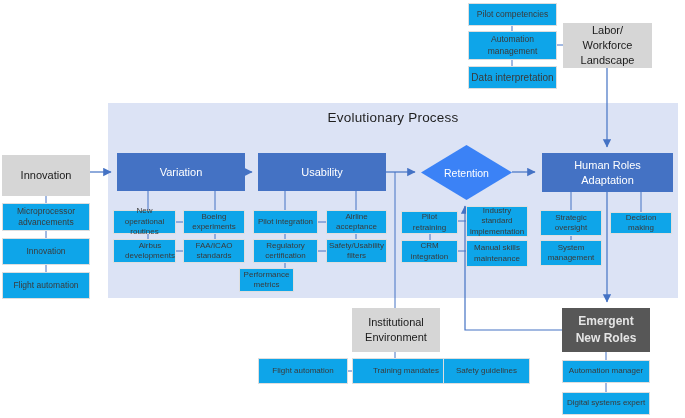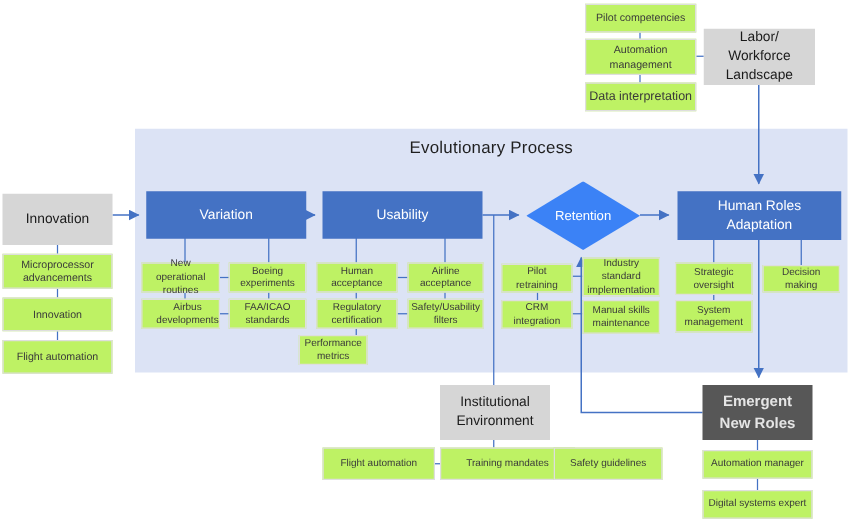"Pilot competencies" .box-white { background: #bef264 -> #0ea5e9 }
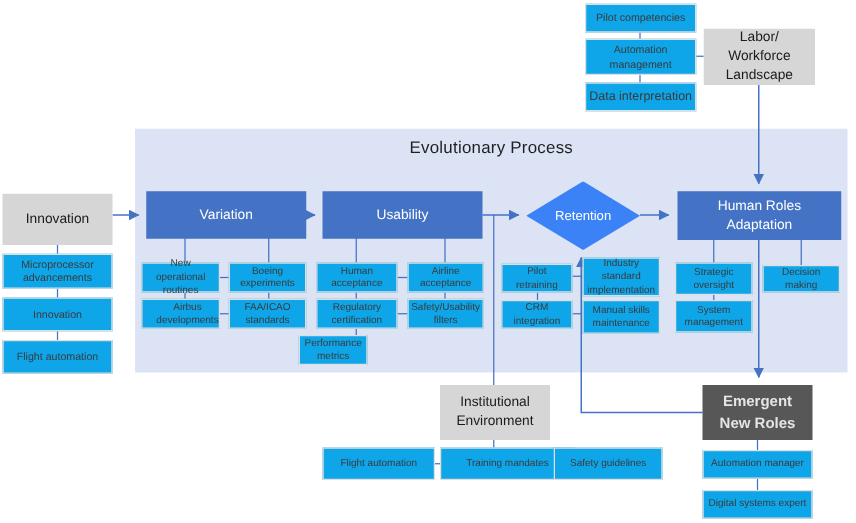"Human acceptance" div.abs { text: Human acceptance -> Pilot integration }
